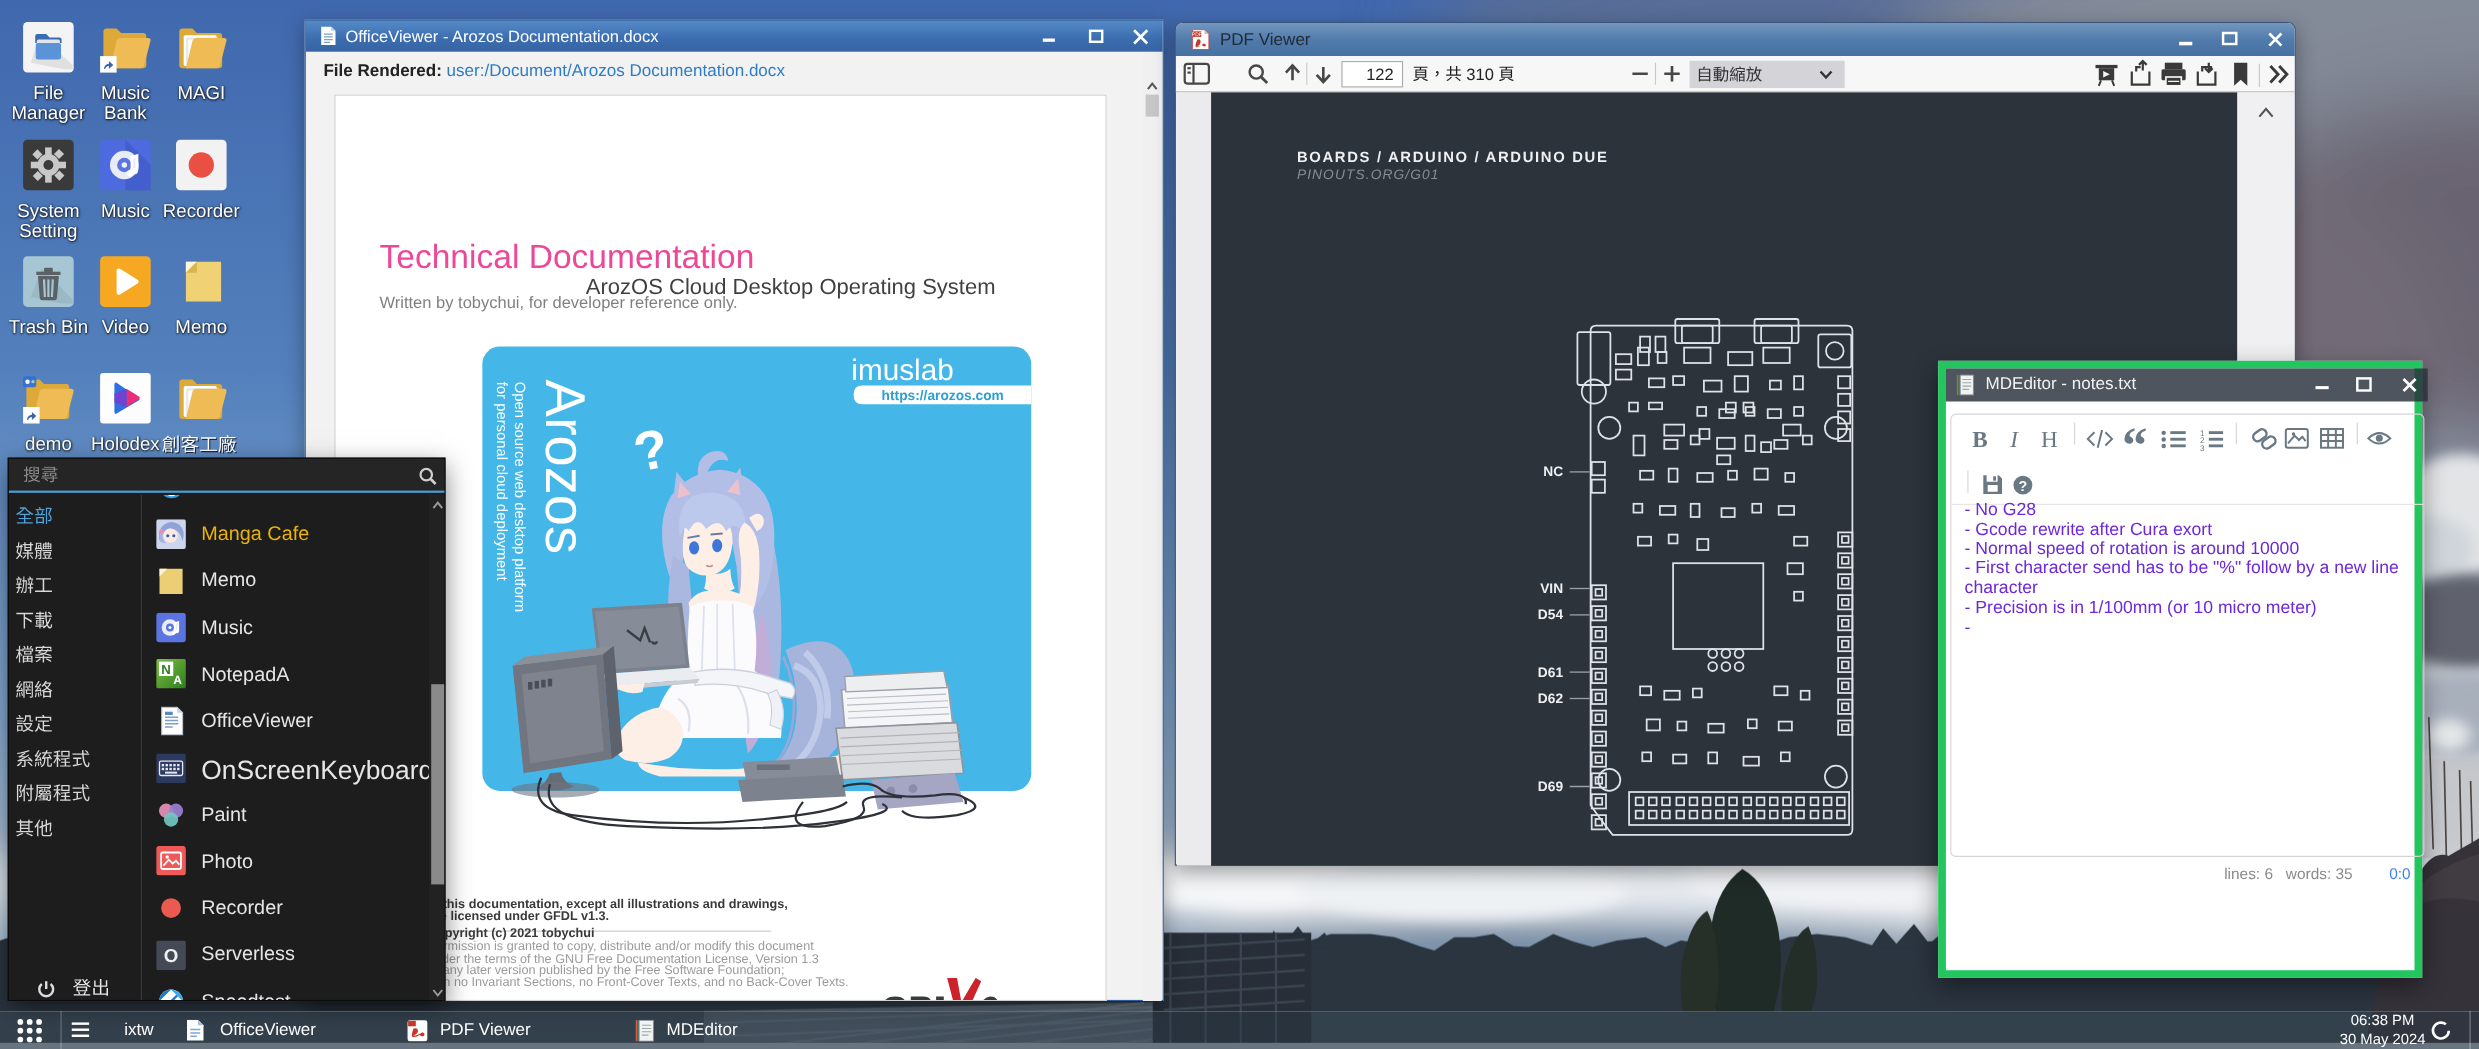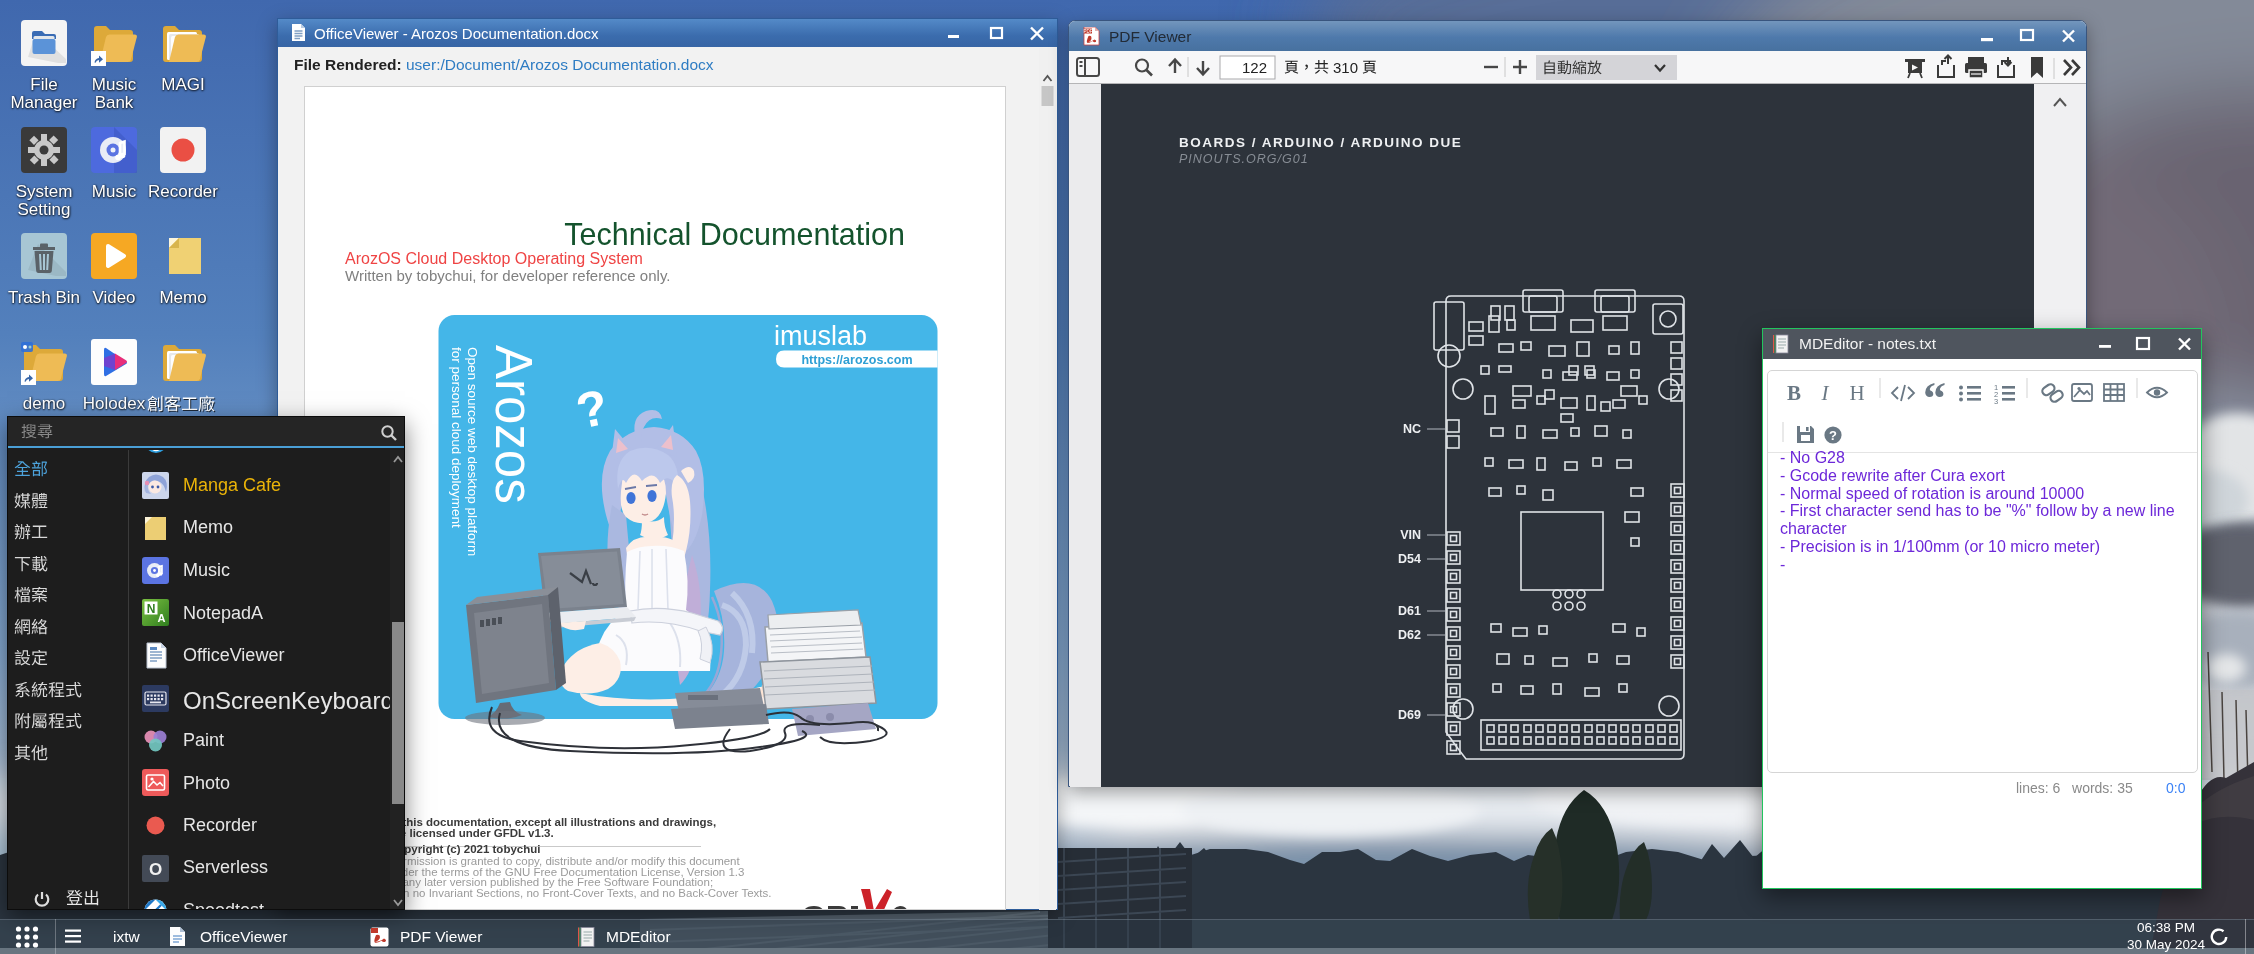"Technical Documentation" div.abs { color: #14532d -> #ec4899; text-align: right -> left }
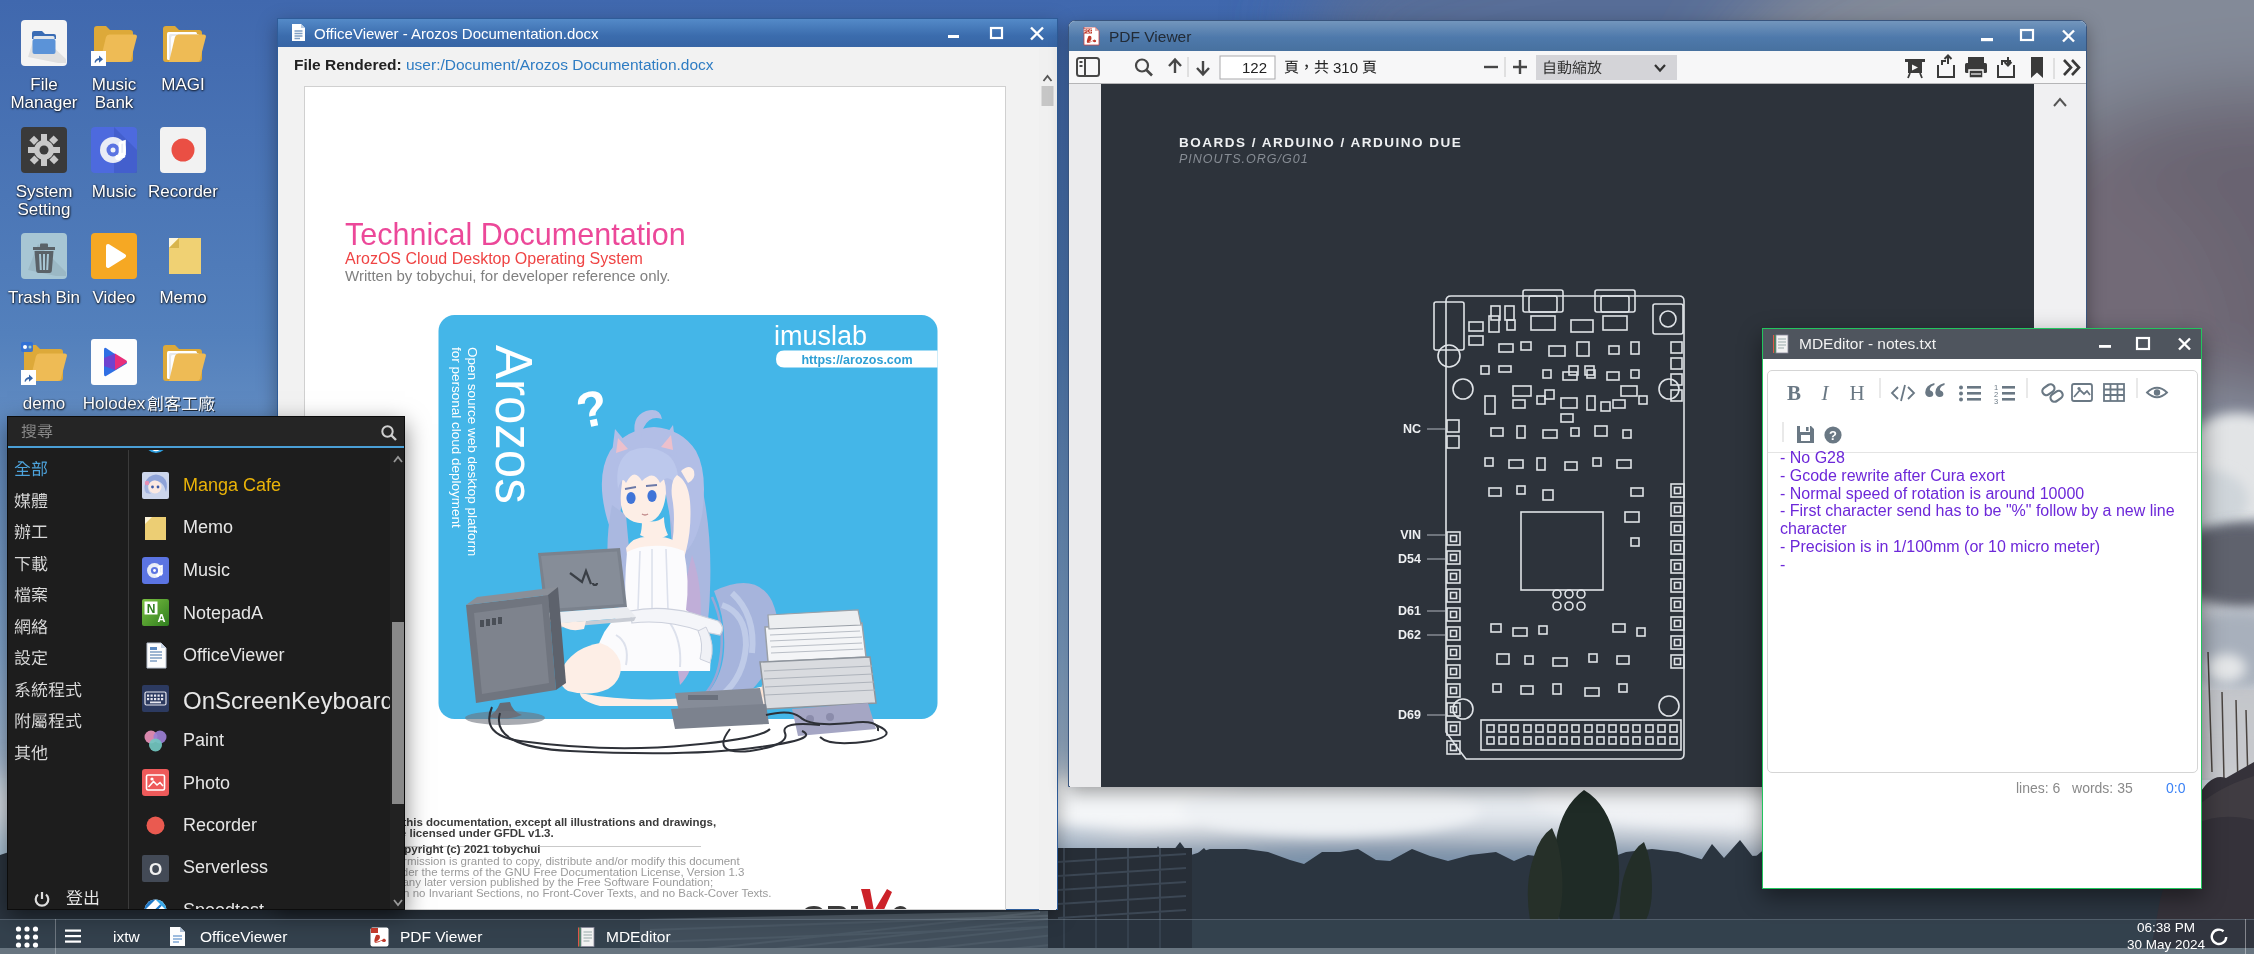"ArozOS Cloud Desktop Operating System" div.abs { color: #ef4444 -> #404040; font-size: 16px -> 20px; text-align: left -> right }
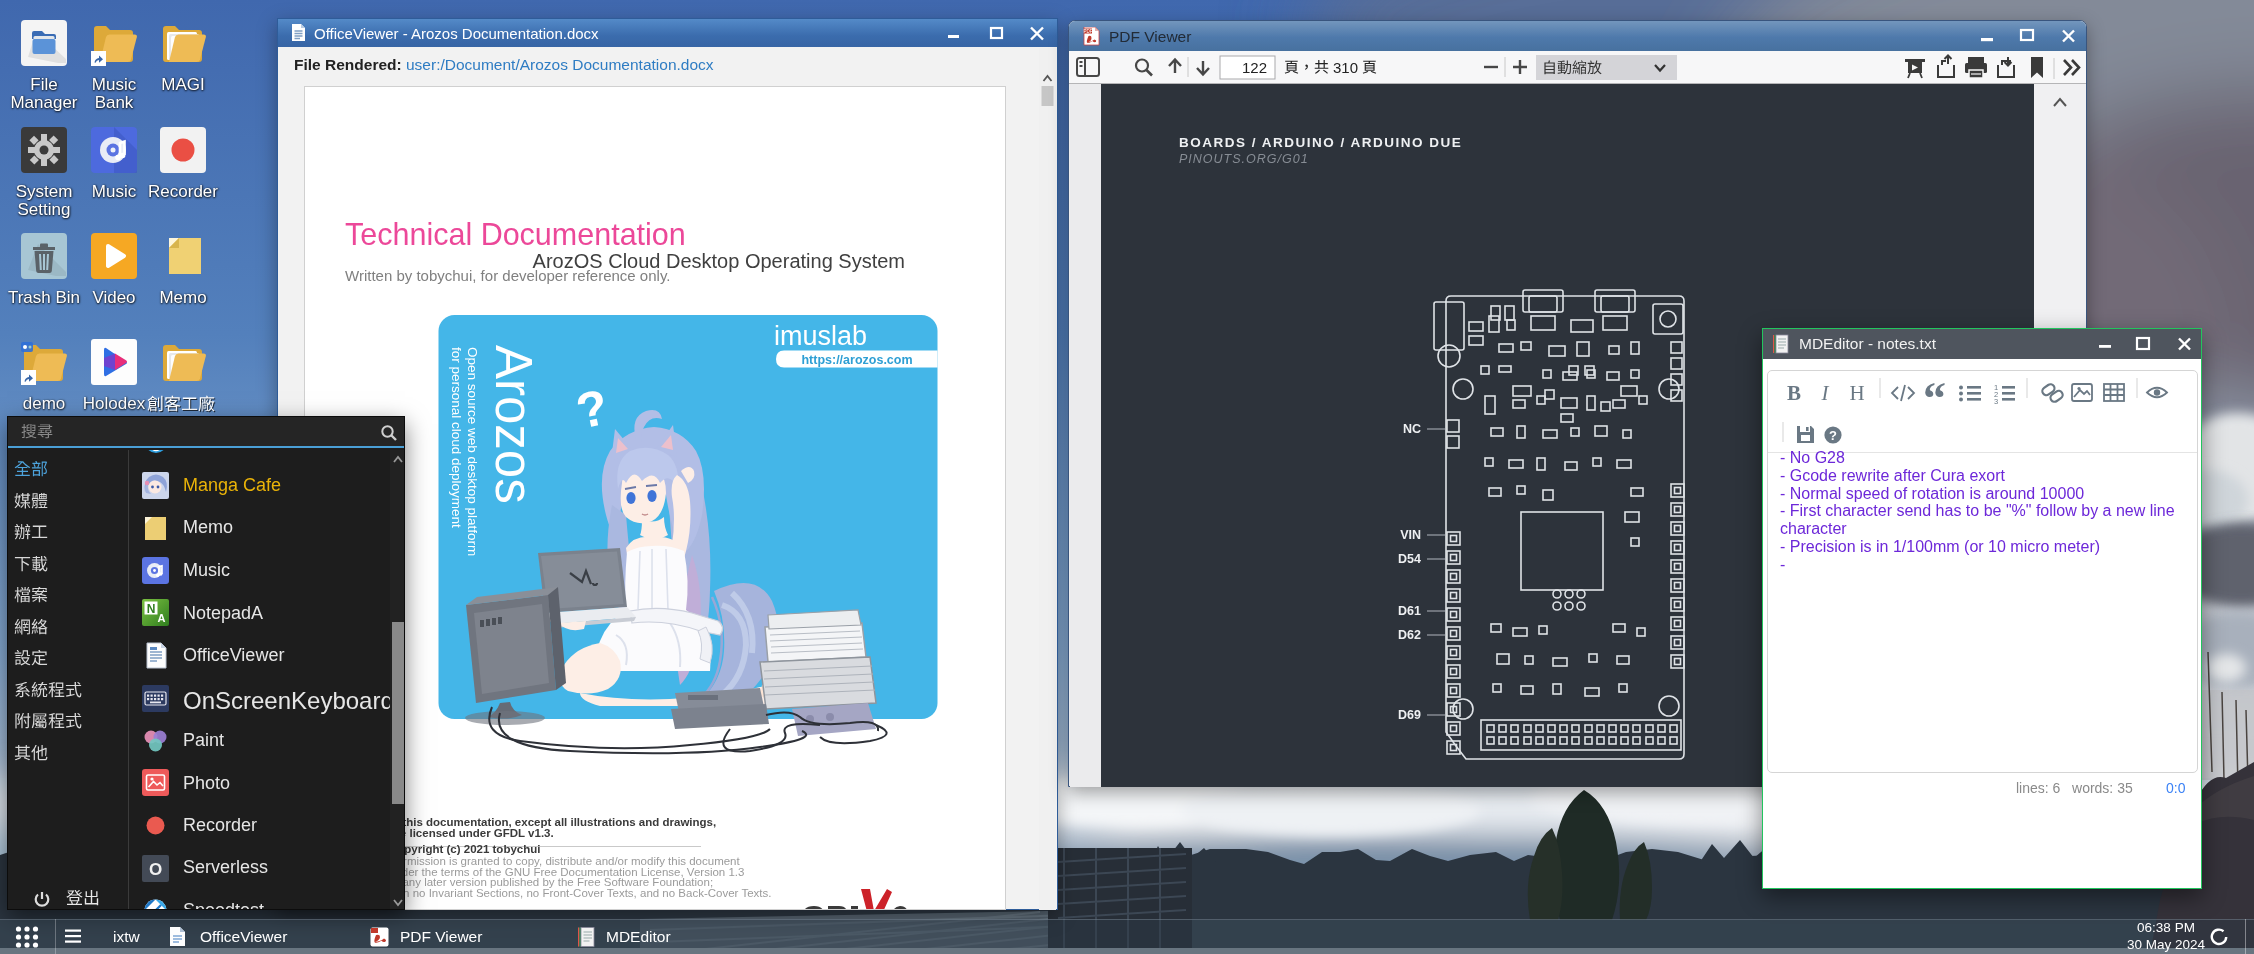"MDEditor - notes.txt" div.abs { border: 1px solid #22c55e -> 7px solid #22c55e }
